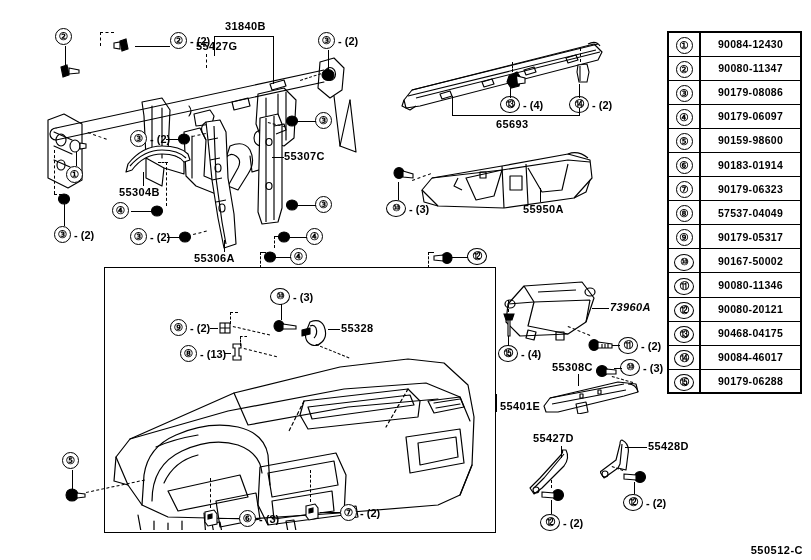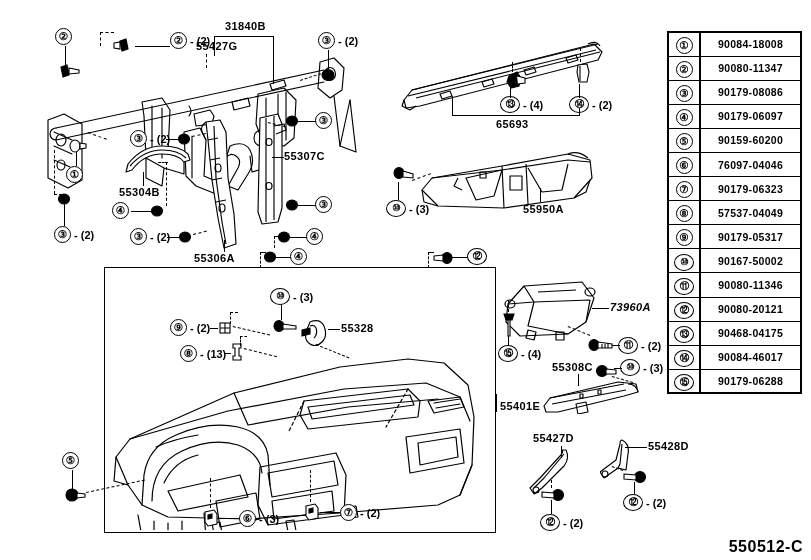"90084-18008" td.num { text: 90084-18008 -> 90084-12430 }
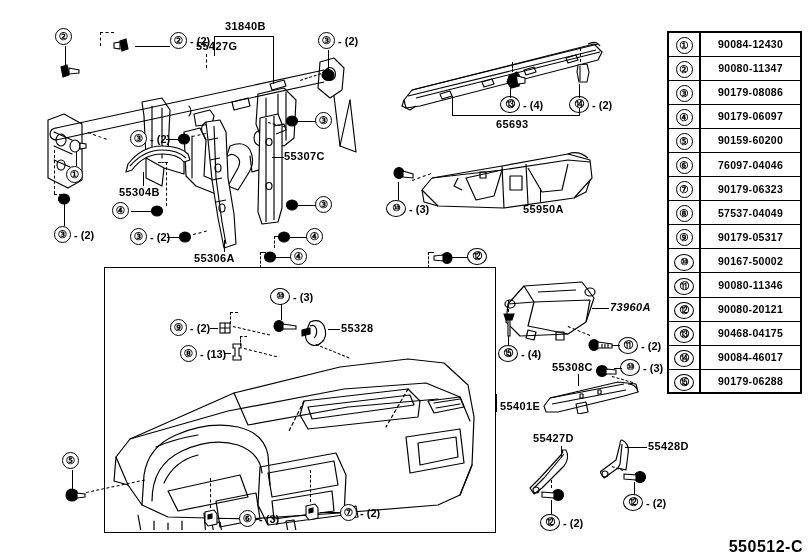"90159-60200" td.num { text: 90159-60200 -> 90159-98600 }
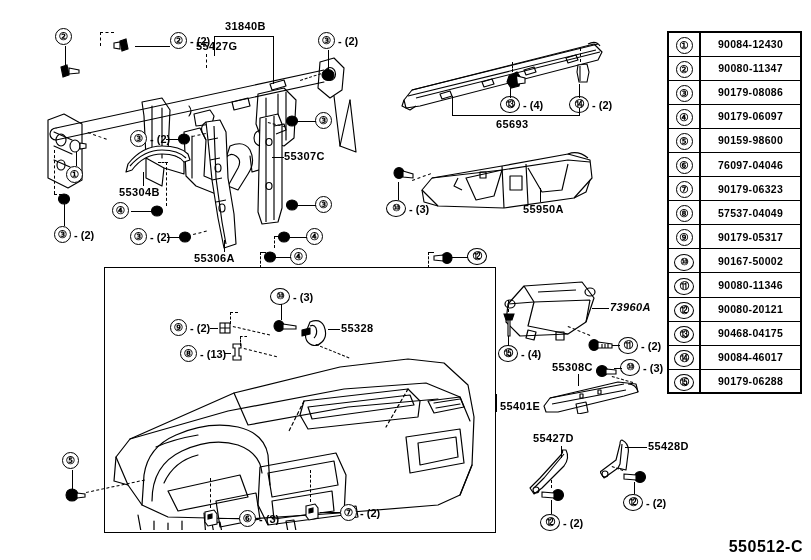"76097-04046" td.num { text: 76097-04046 -> 90183-01914 }
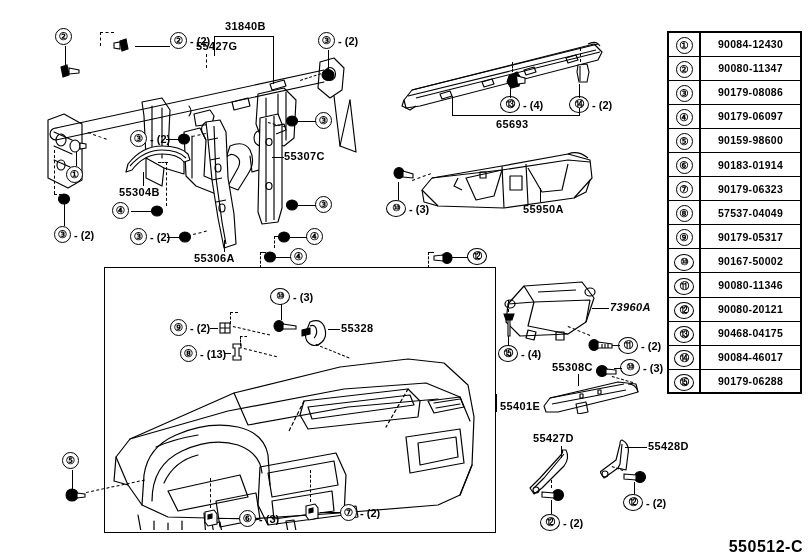"550512-C" #code { font-size: 16px -> 11px }
